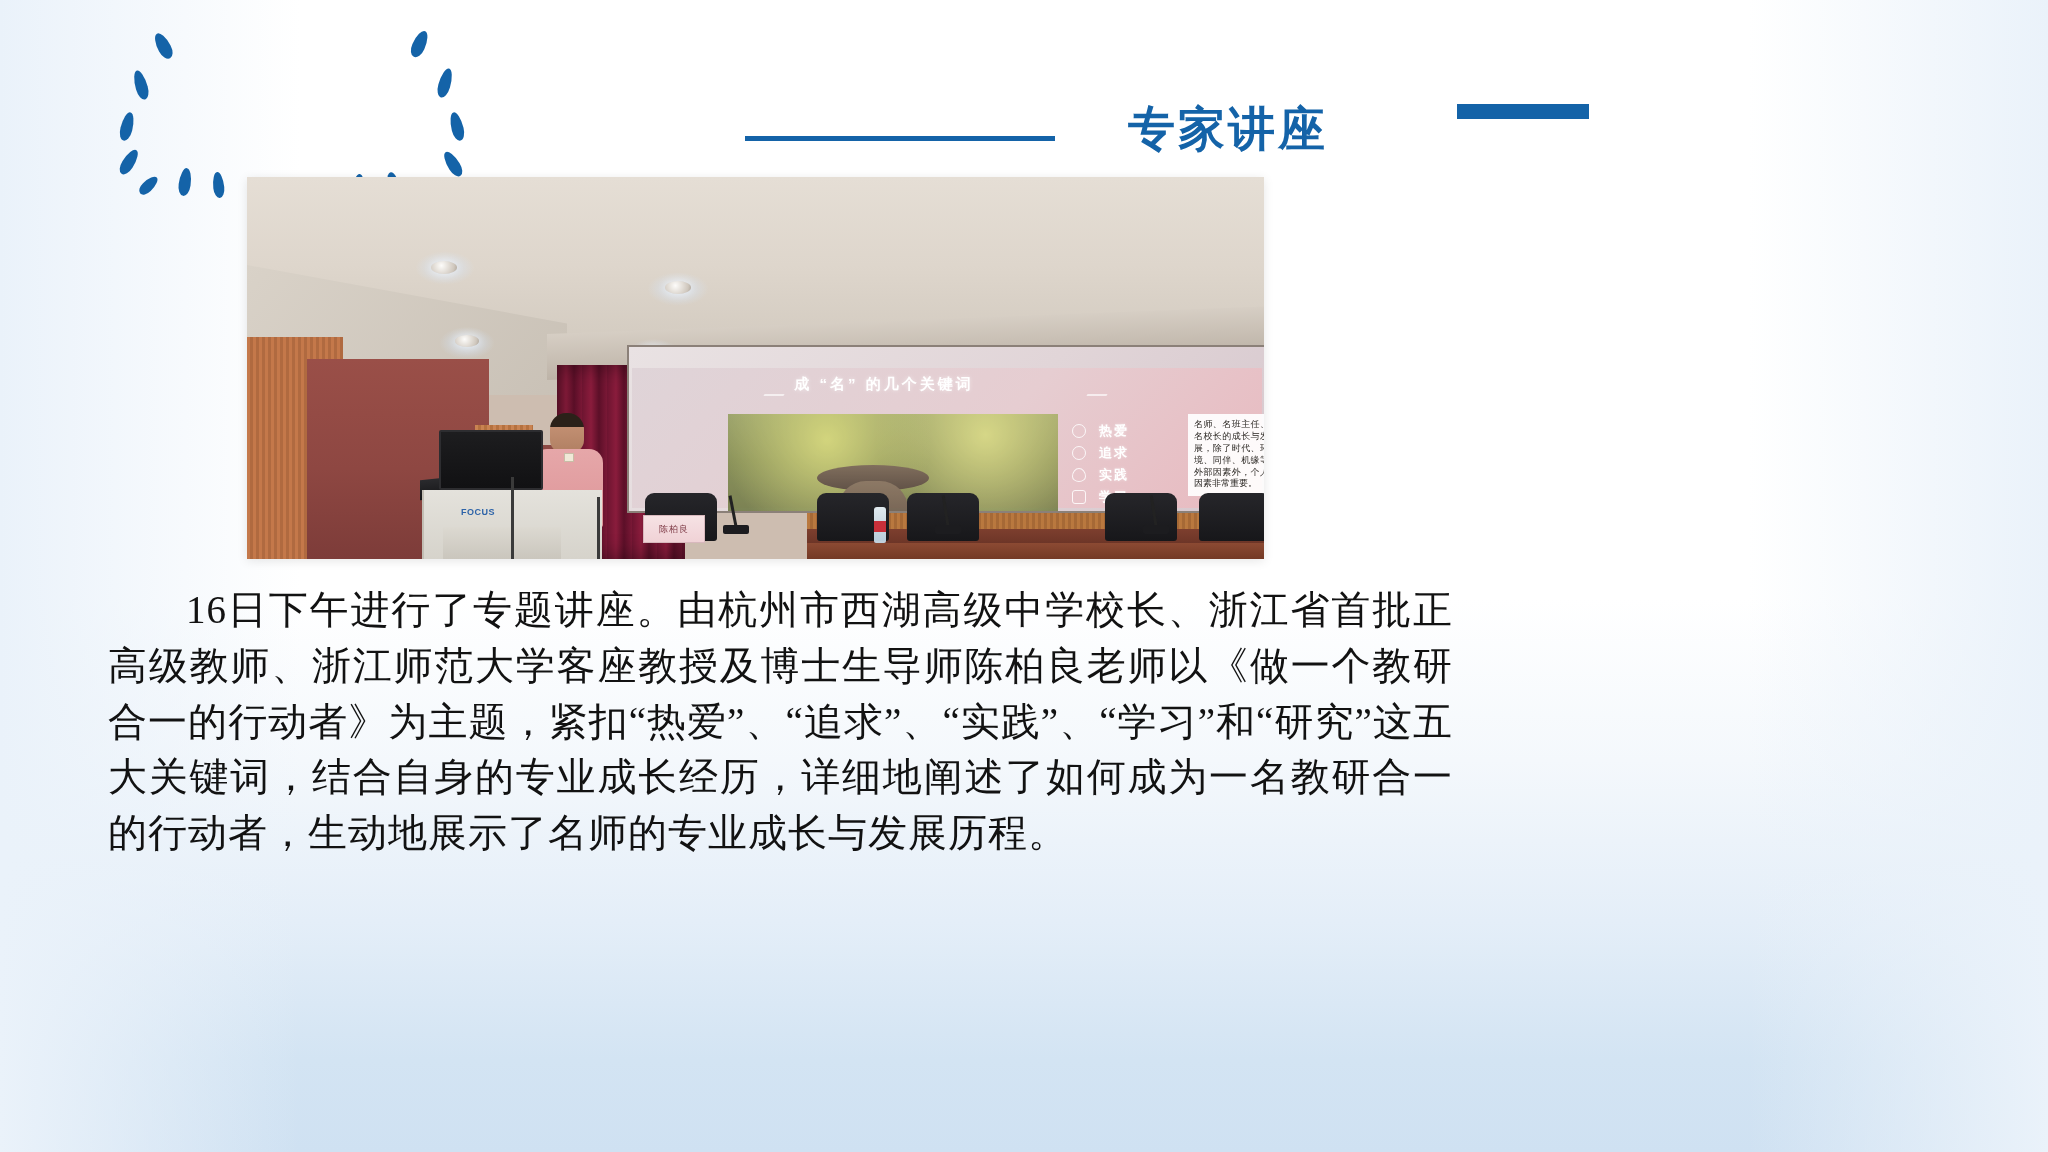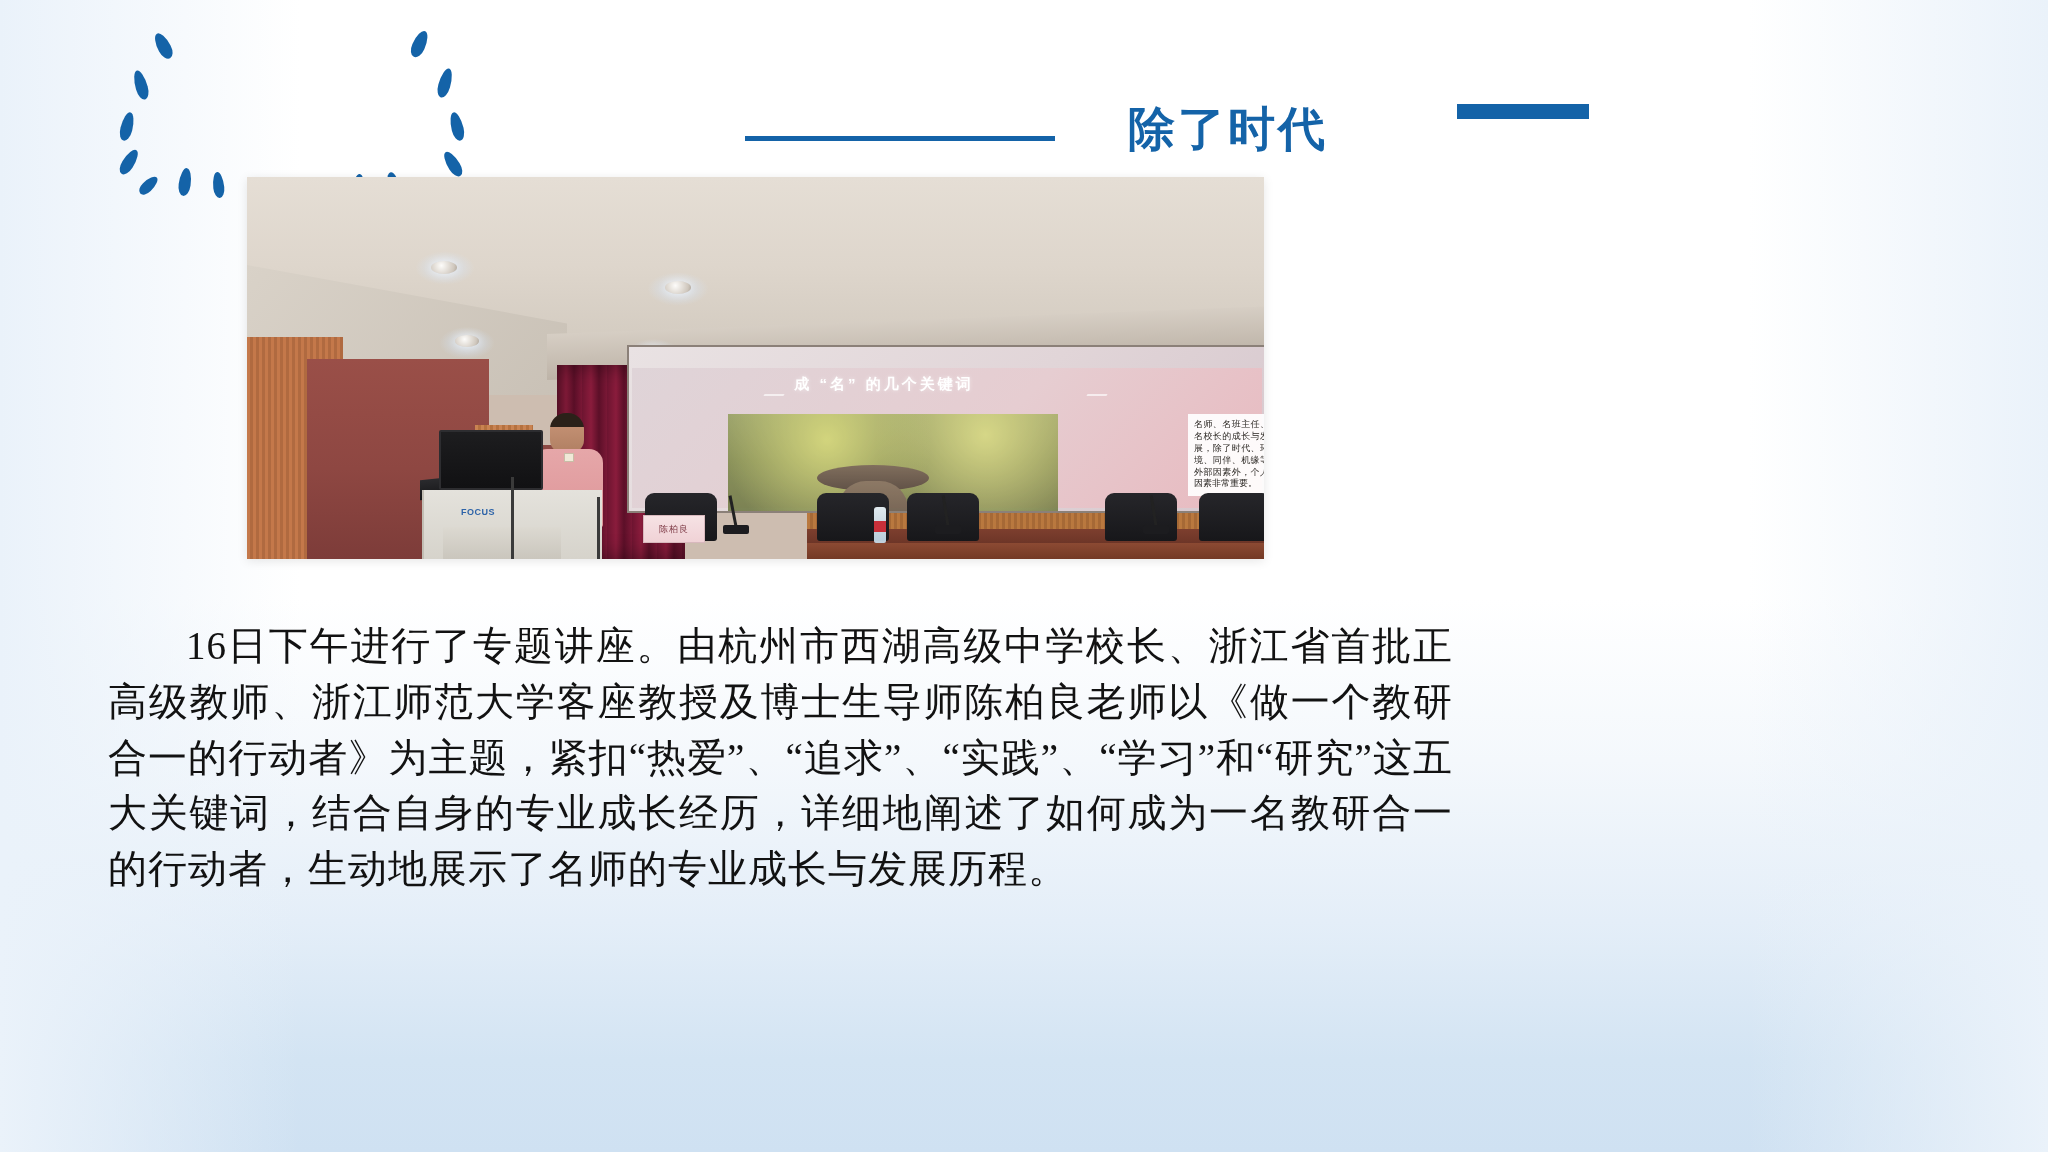"除了时代" div.subtitle-text { text: 除了时代 -> 专家讲座 }
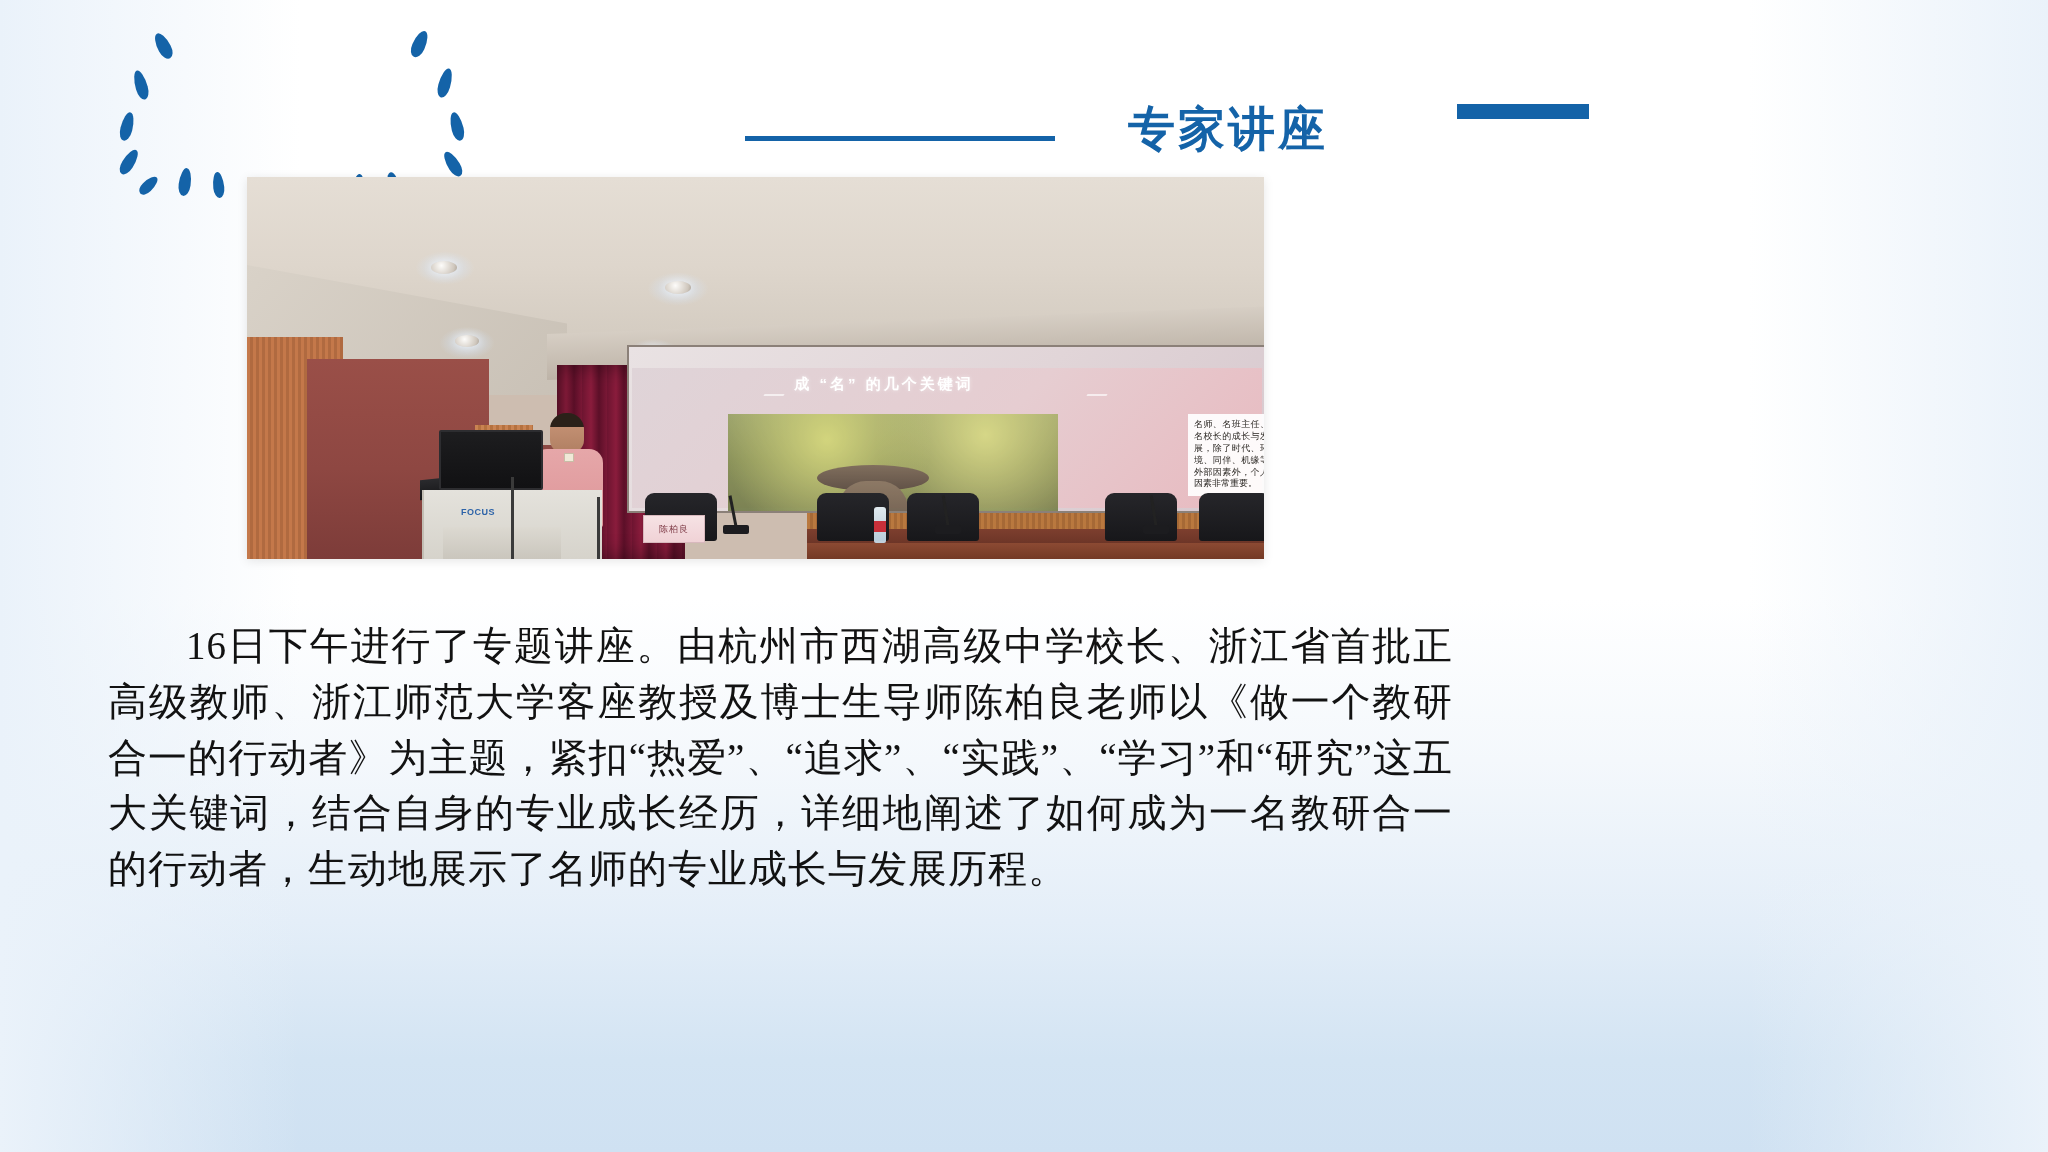"热爱" div.kw-list { html: none -> <div> <div> <span></span> <span>热爱</span> </div> <div> <span></span> <span>追求</span> </div> <div> <span></span> <span>实践</span> </div> <div> <span></span> <span>学习</span> </div> <div> <span></span> <span>研究</span> </div> <div> <span></span> </div> </div> }
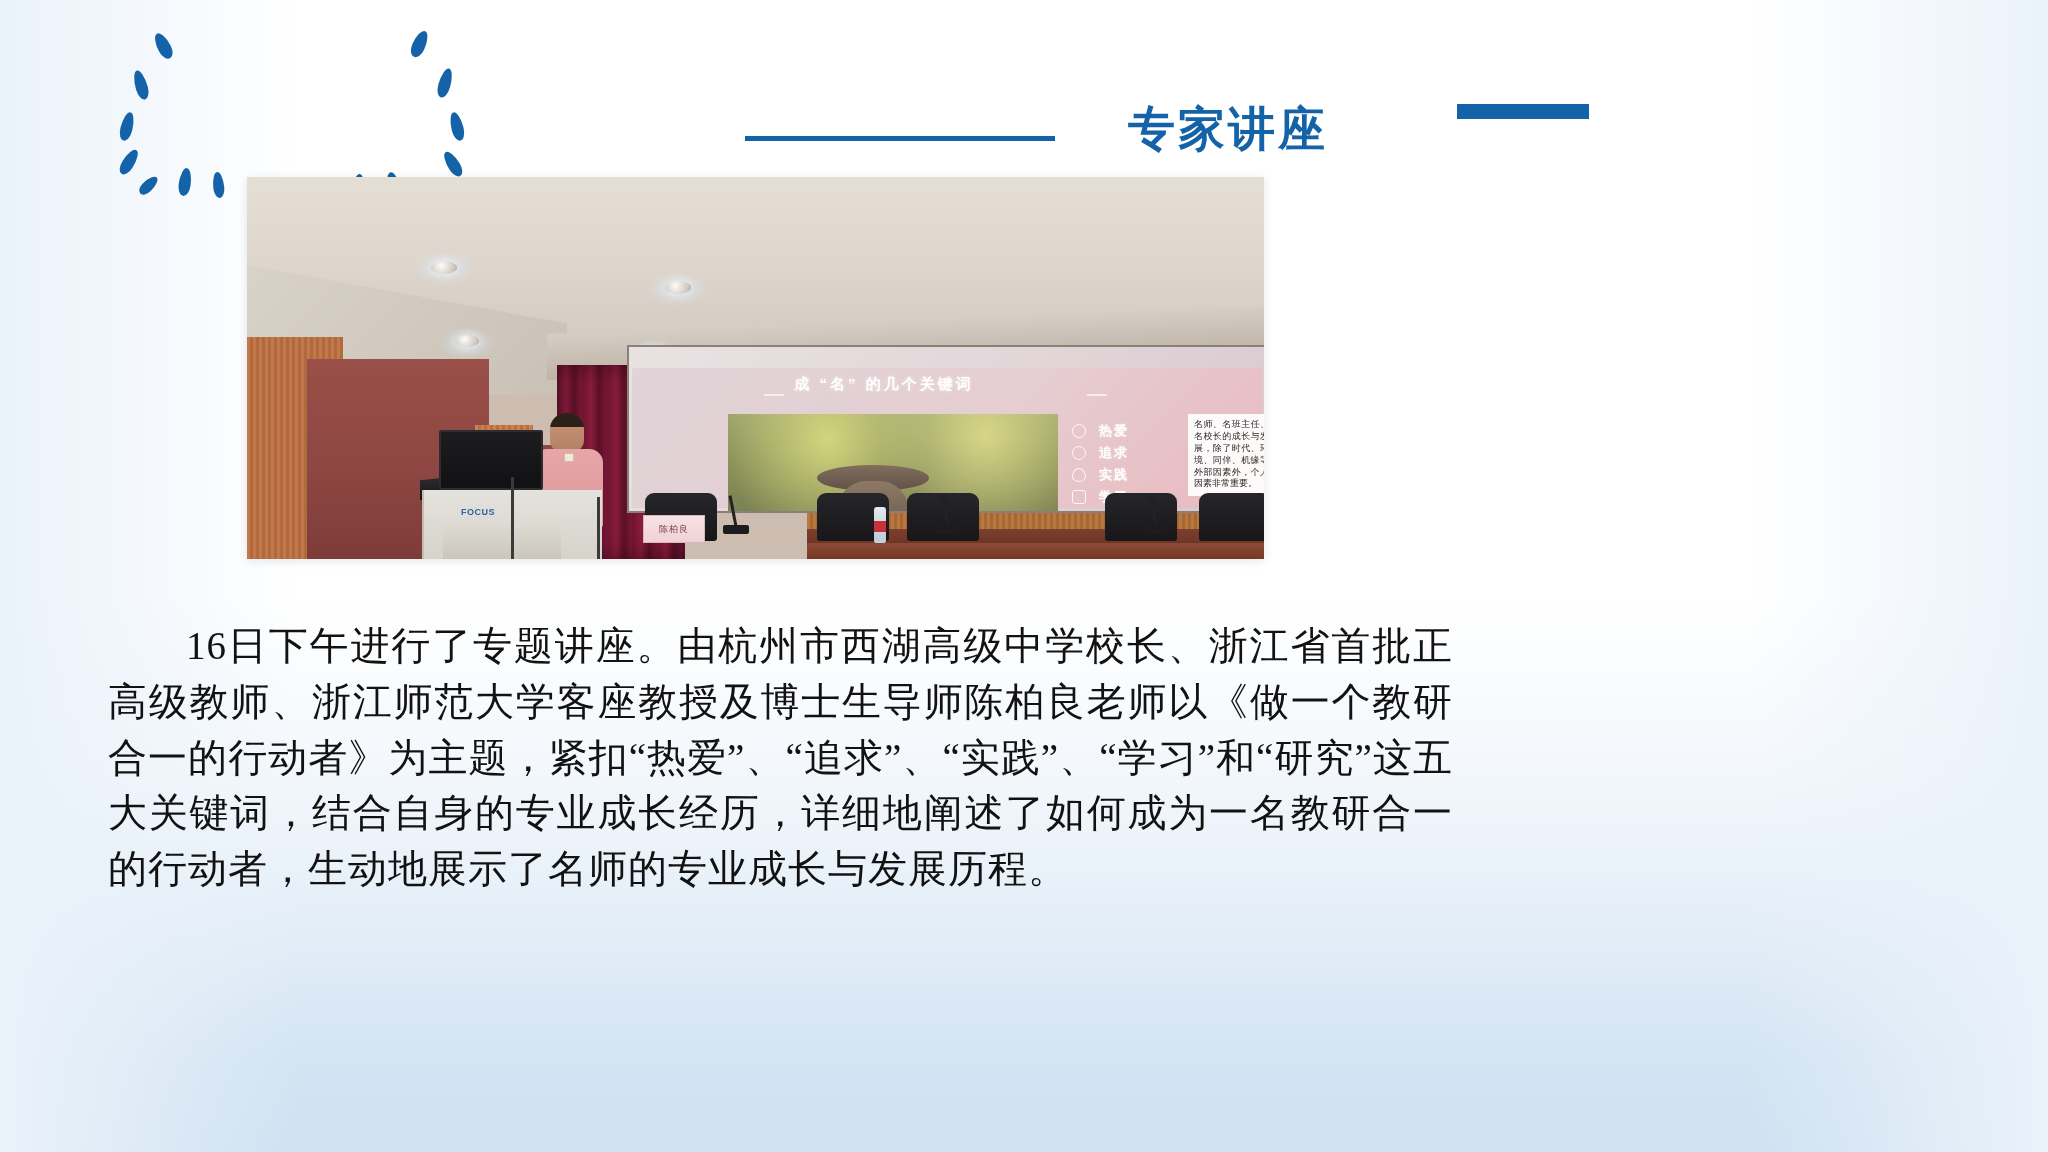"16日下午进行了专题讲座。由杭州市西湖高级中学校长、浙江省首批正高级教师、浙江师" .body-copy { top: 618px -> 582px }
